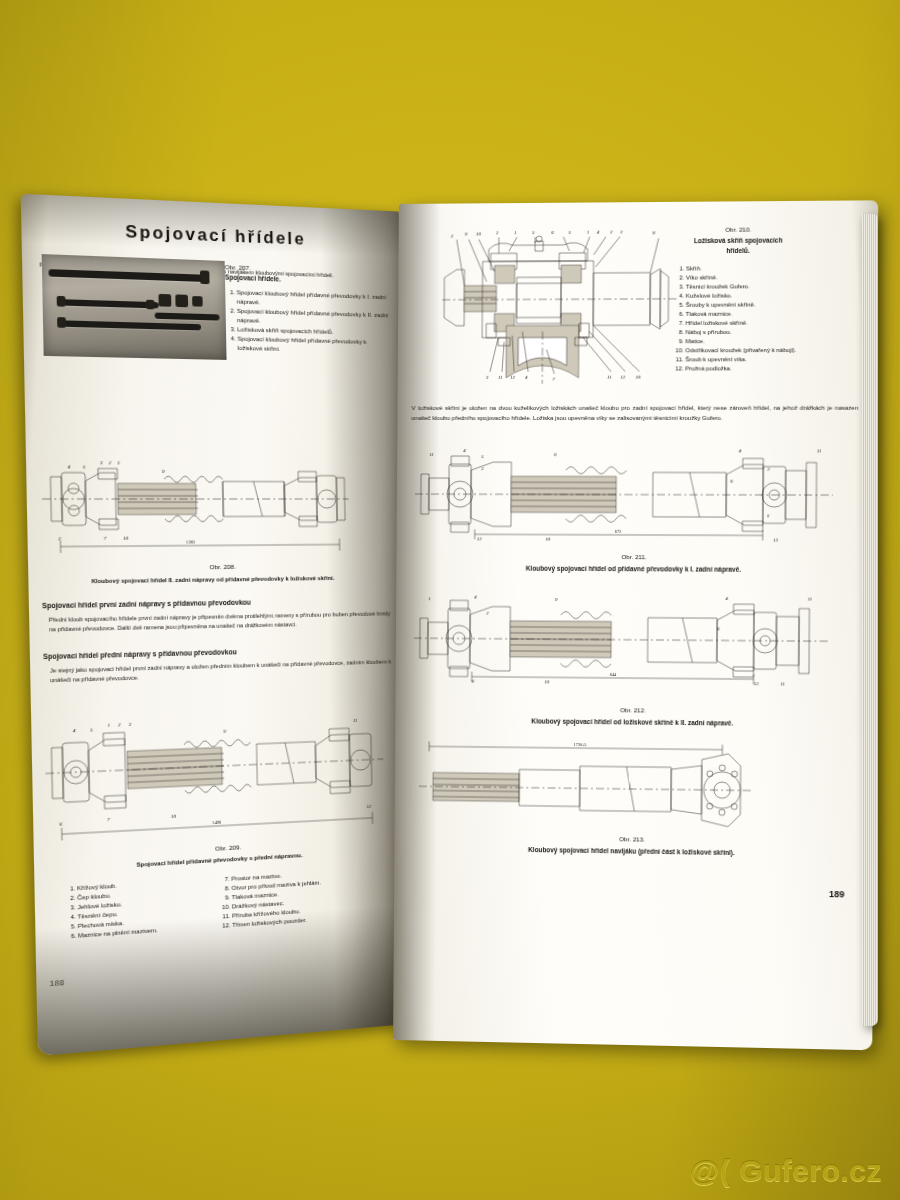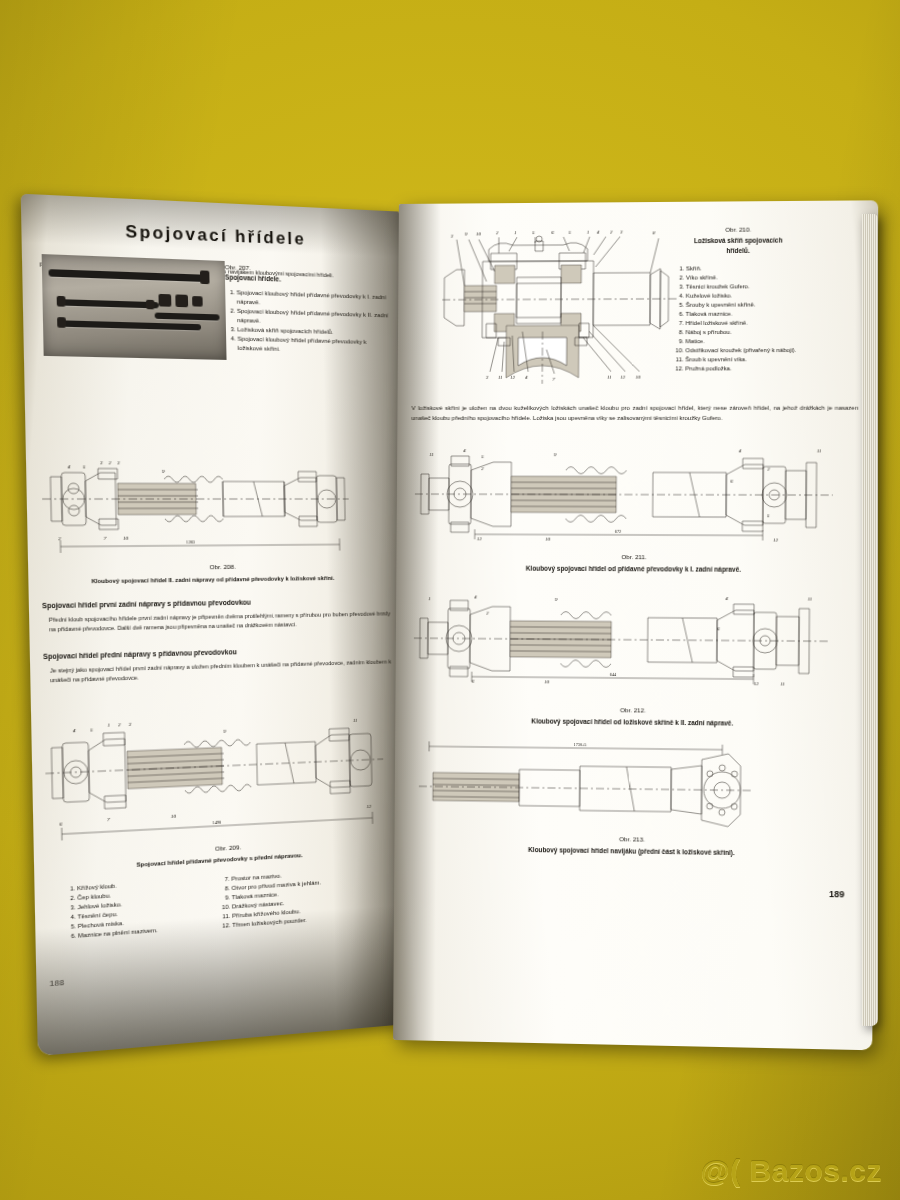"@( Bazos.cz" div { text: Bazos.cz -> Gufero.cz }
